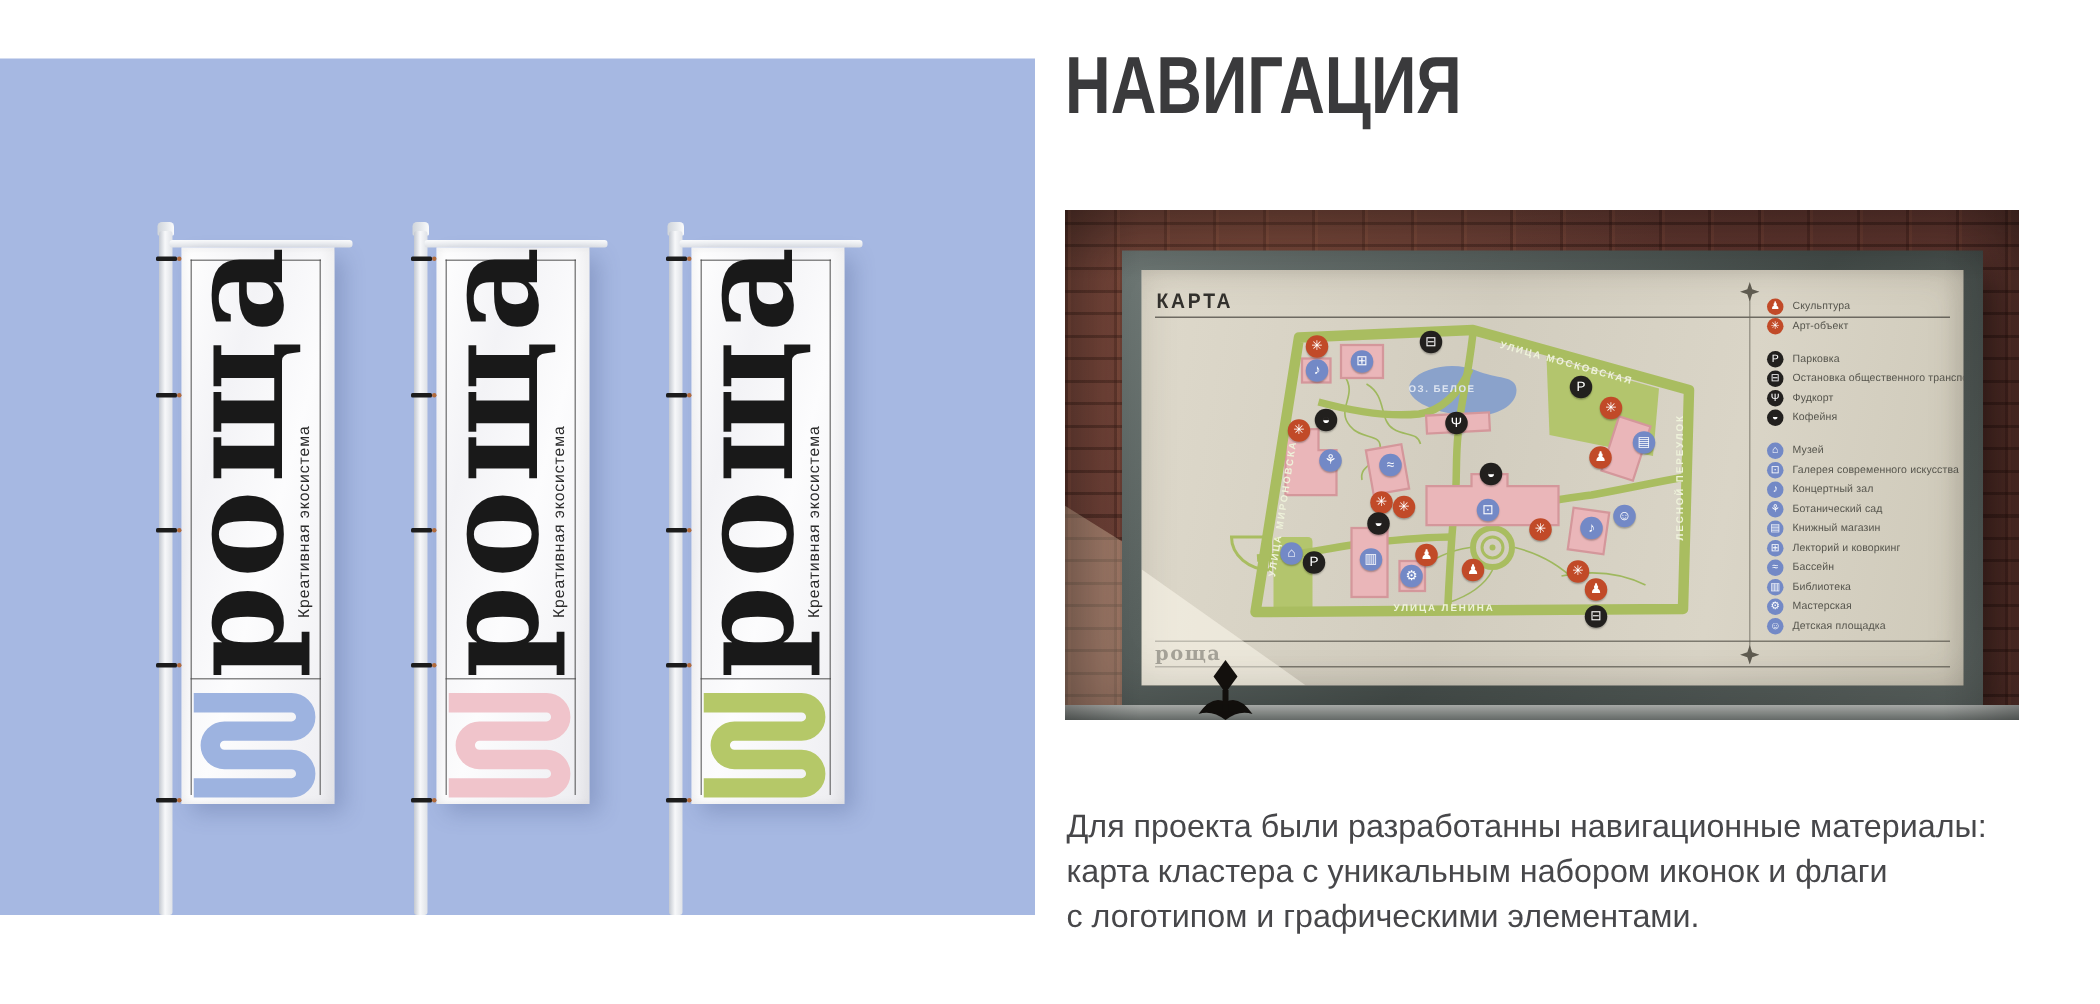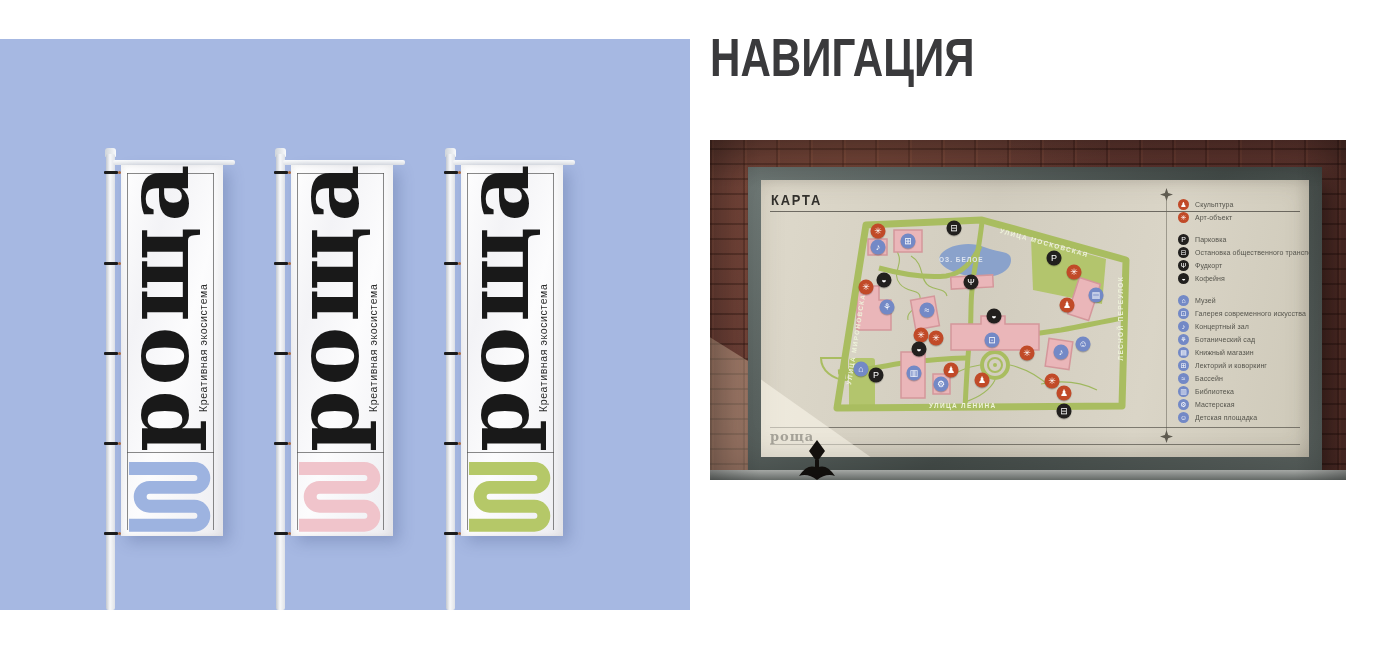"Для проекта были разработанны" div.caption { html: none -> <div>Для проекта были разработанны навигационные материалы: карта кластера с уникальным набором иконок и флаги с логотипом и графическими элементами.</div> }
